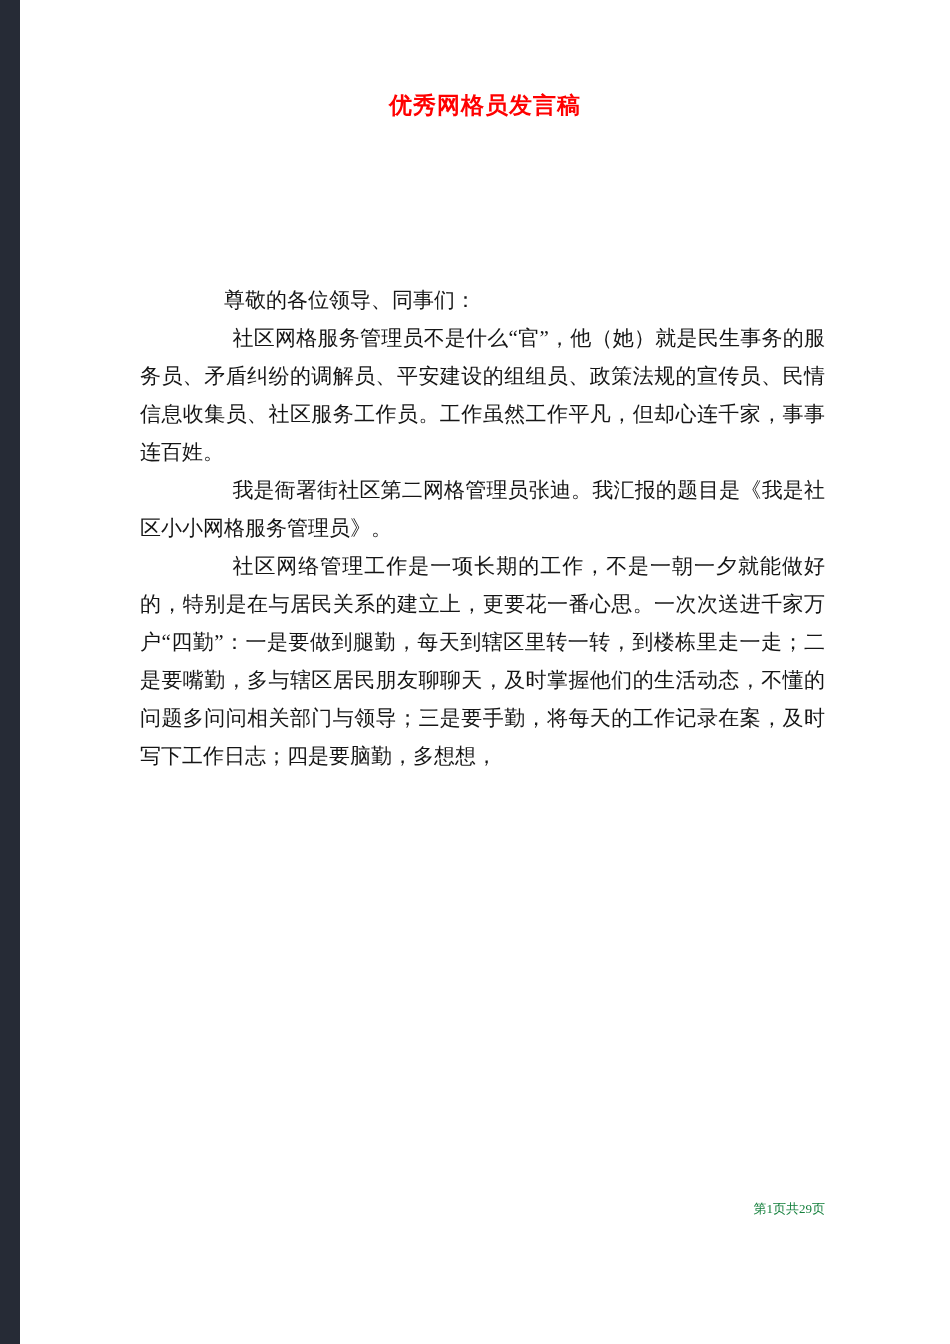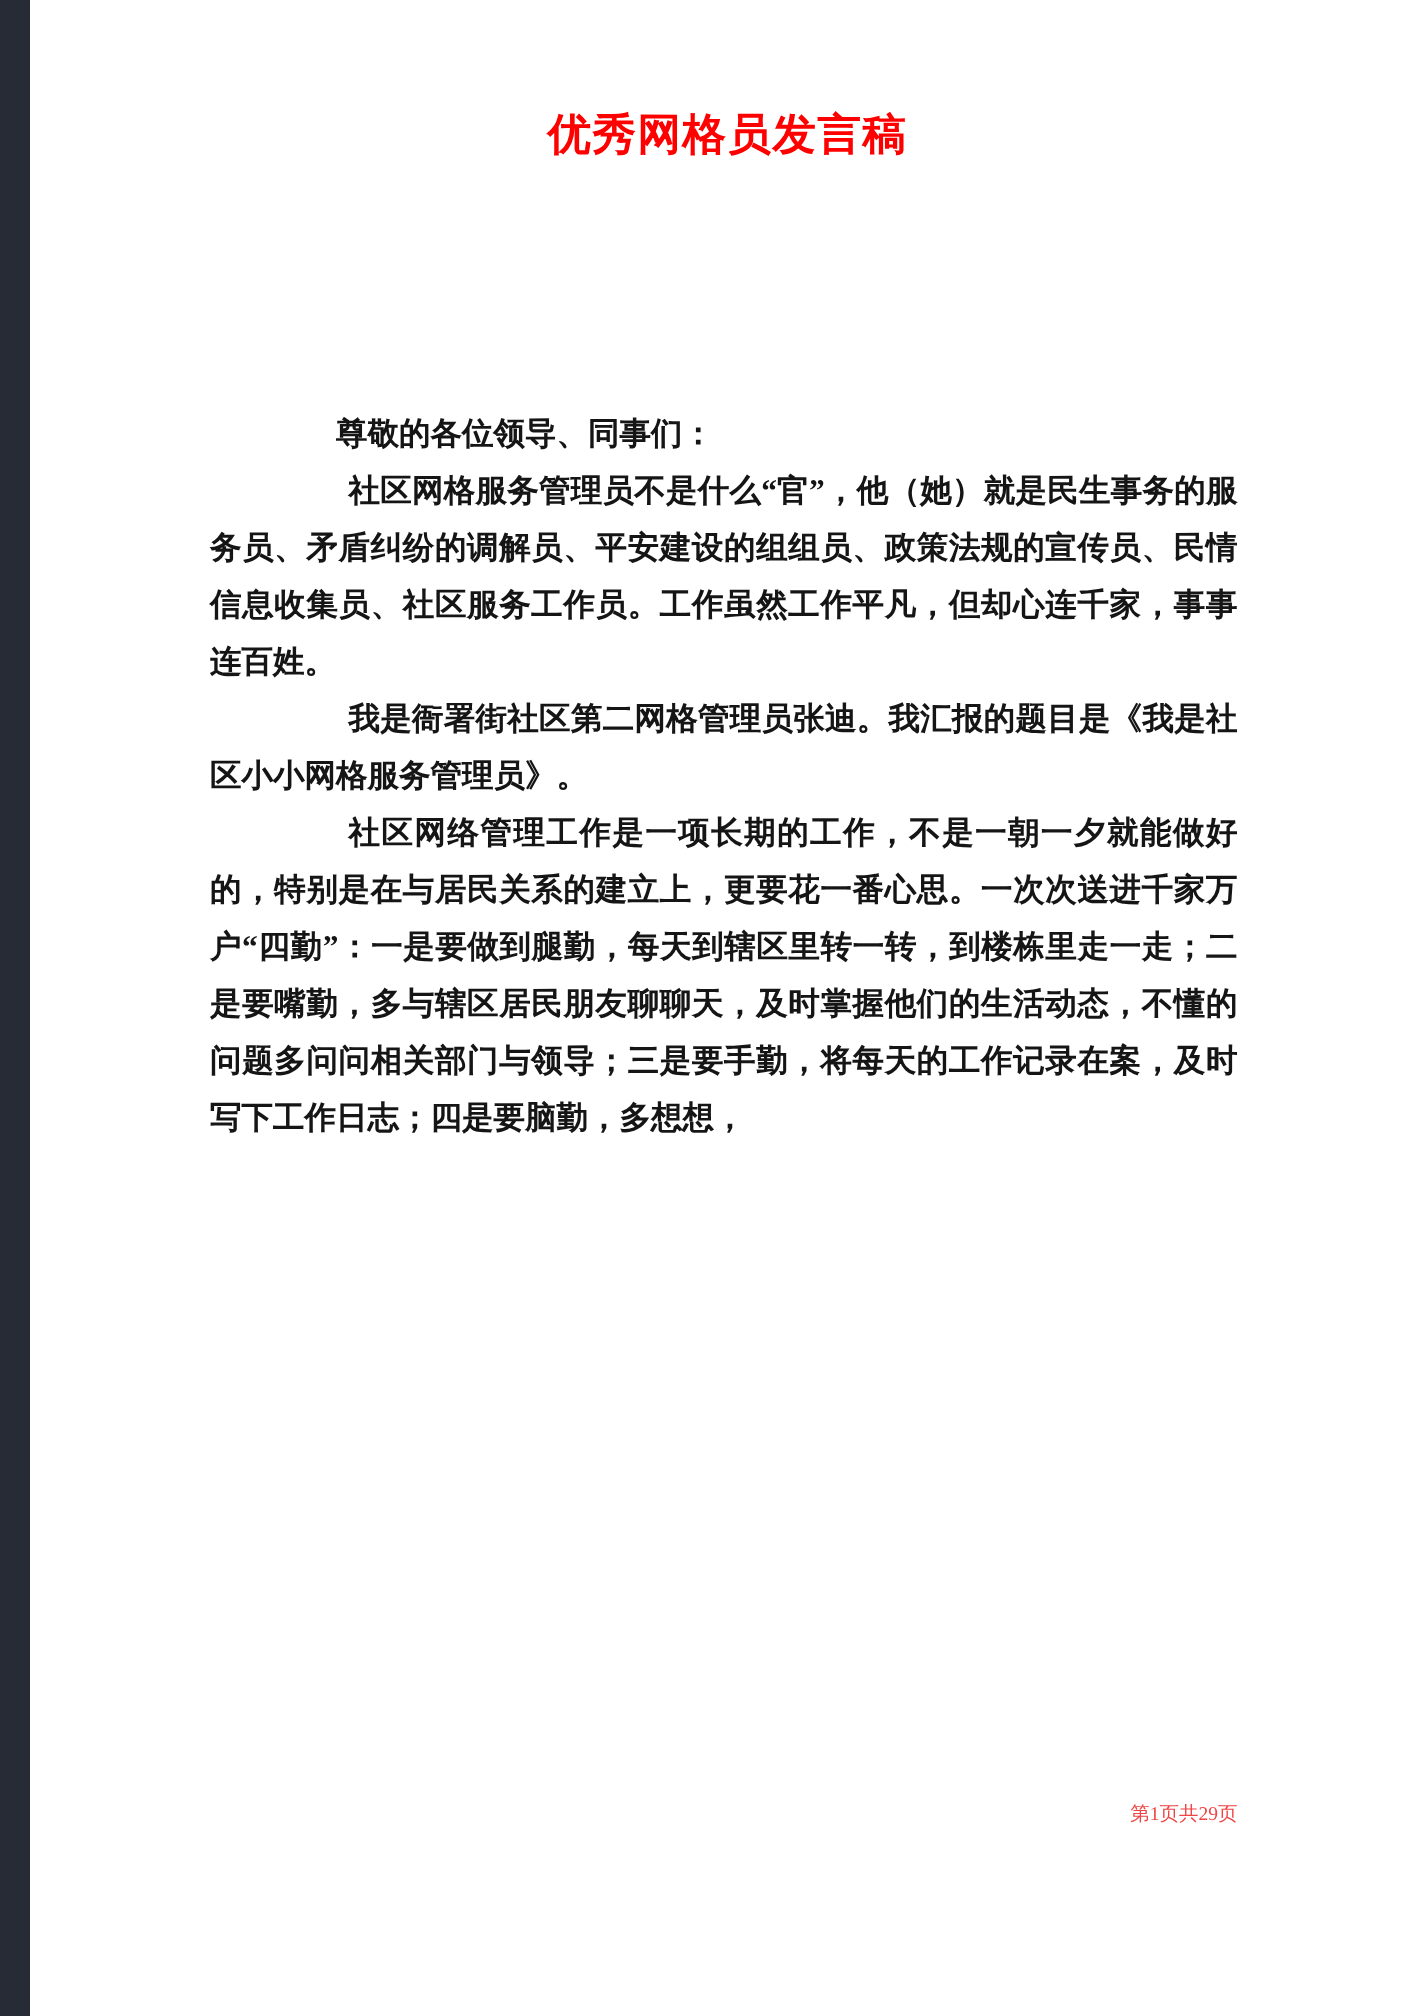"优秀网格员发言稿" .doc-title { font-size: 29px -> 23px; padding-top: 70px -> 90px }
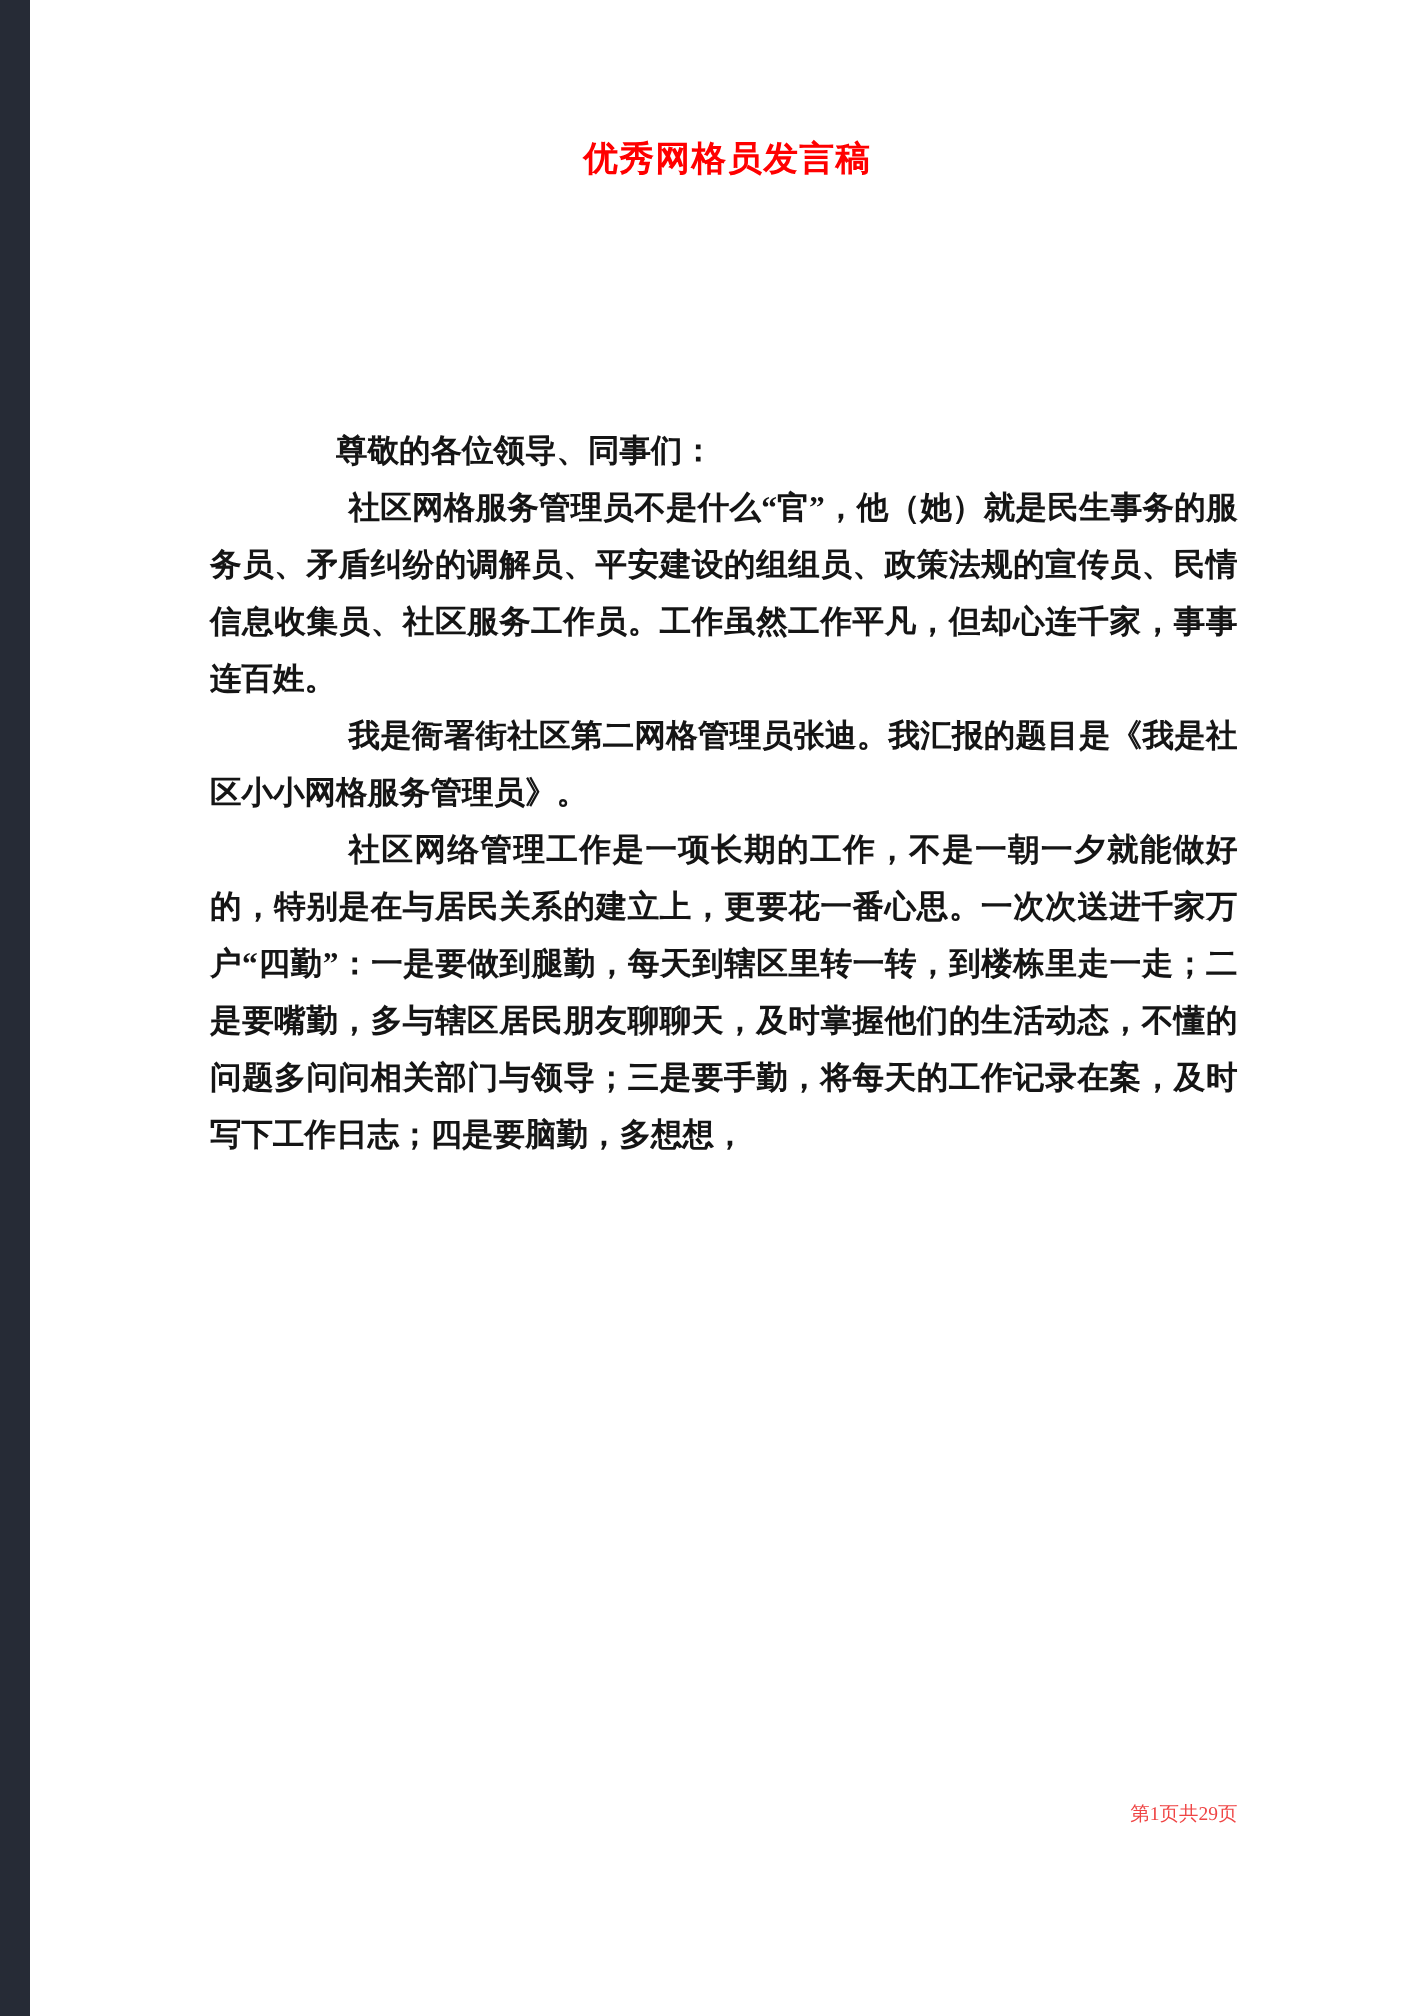"尊敬的各位领导、同事们：" .doc-body { font-weight: bold -> none }
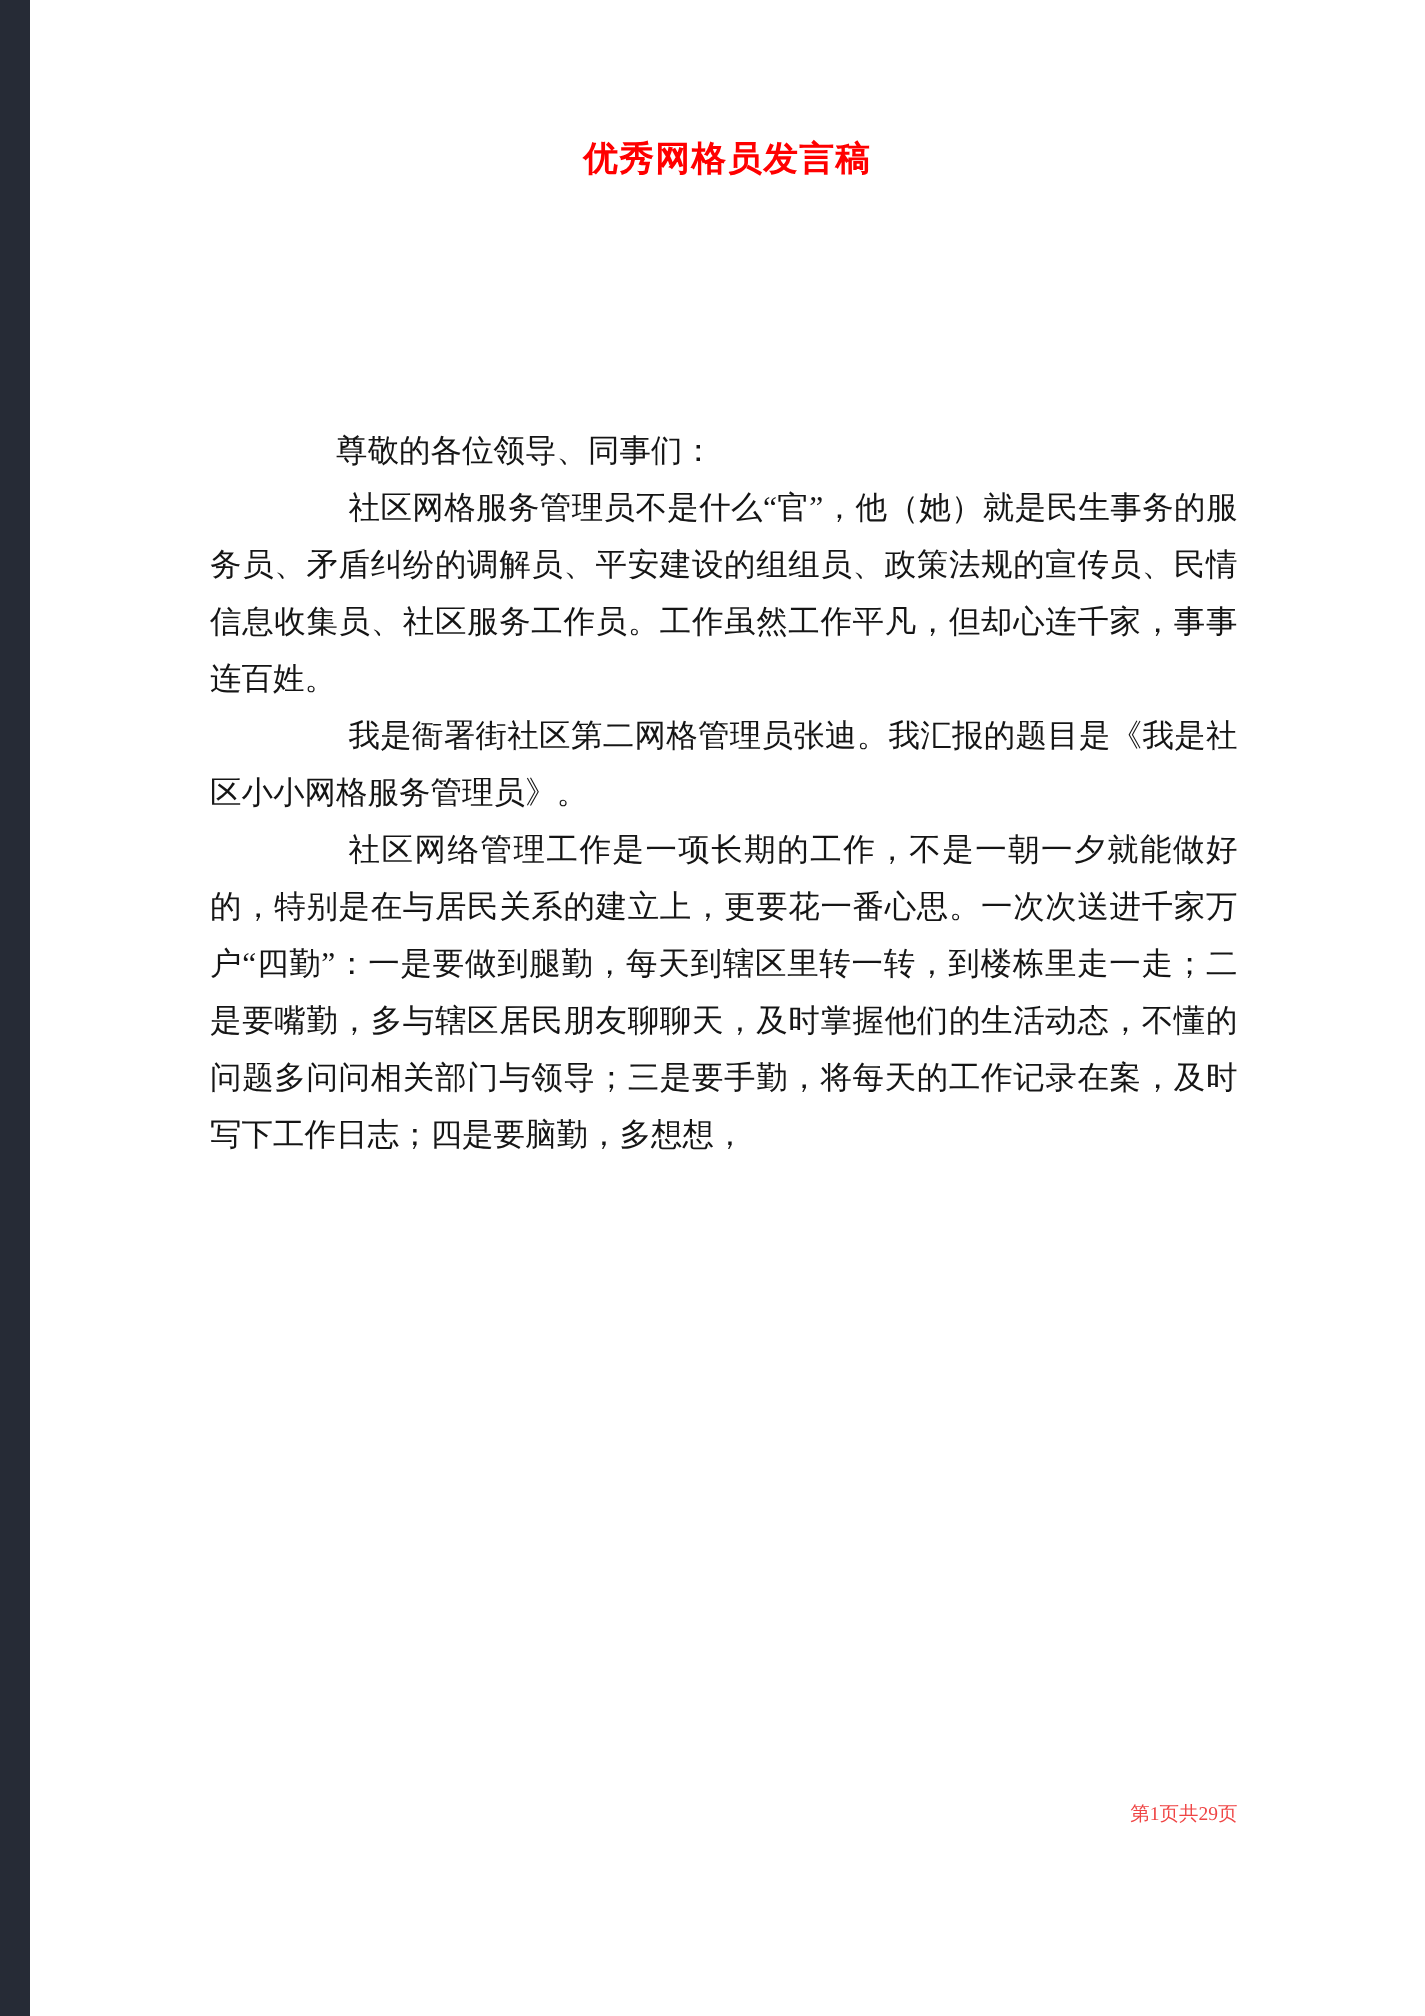"第1页共29页" .page-footer { color: #ef4444 -> #15803d }
